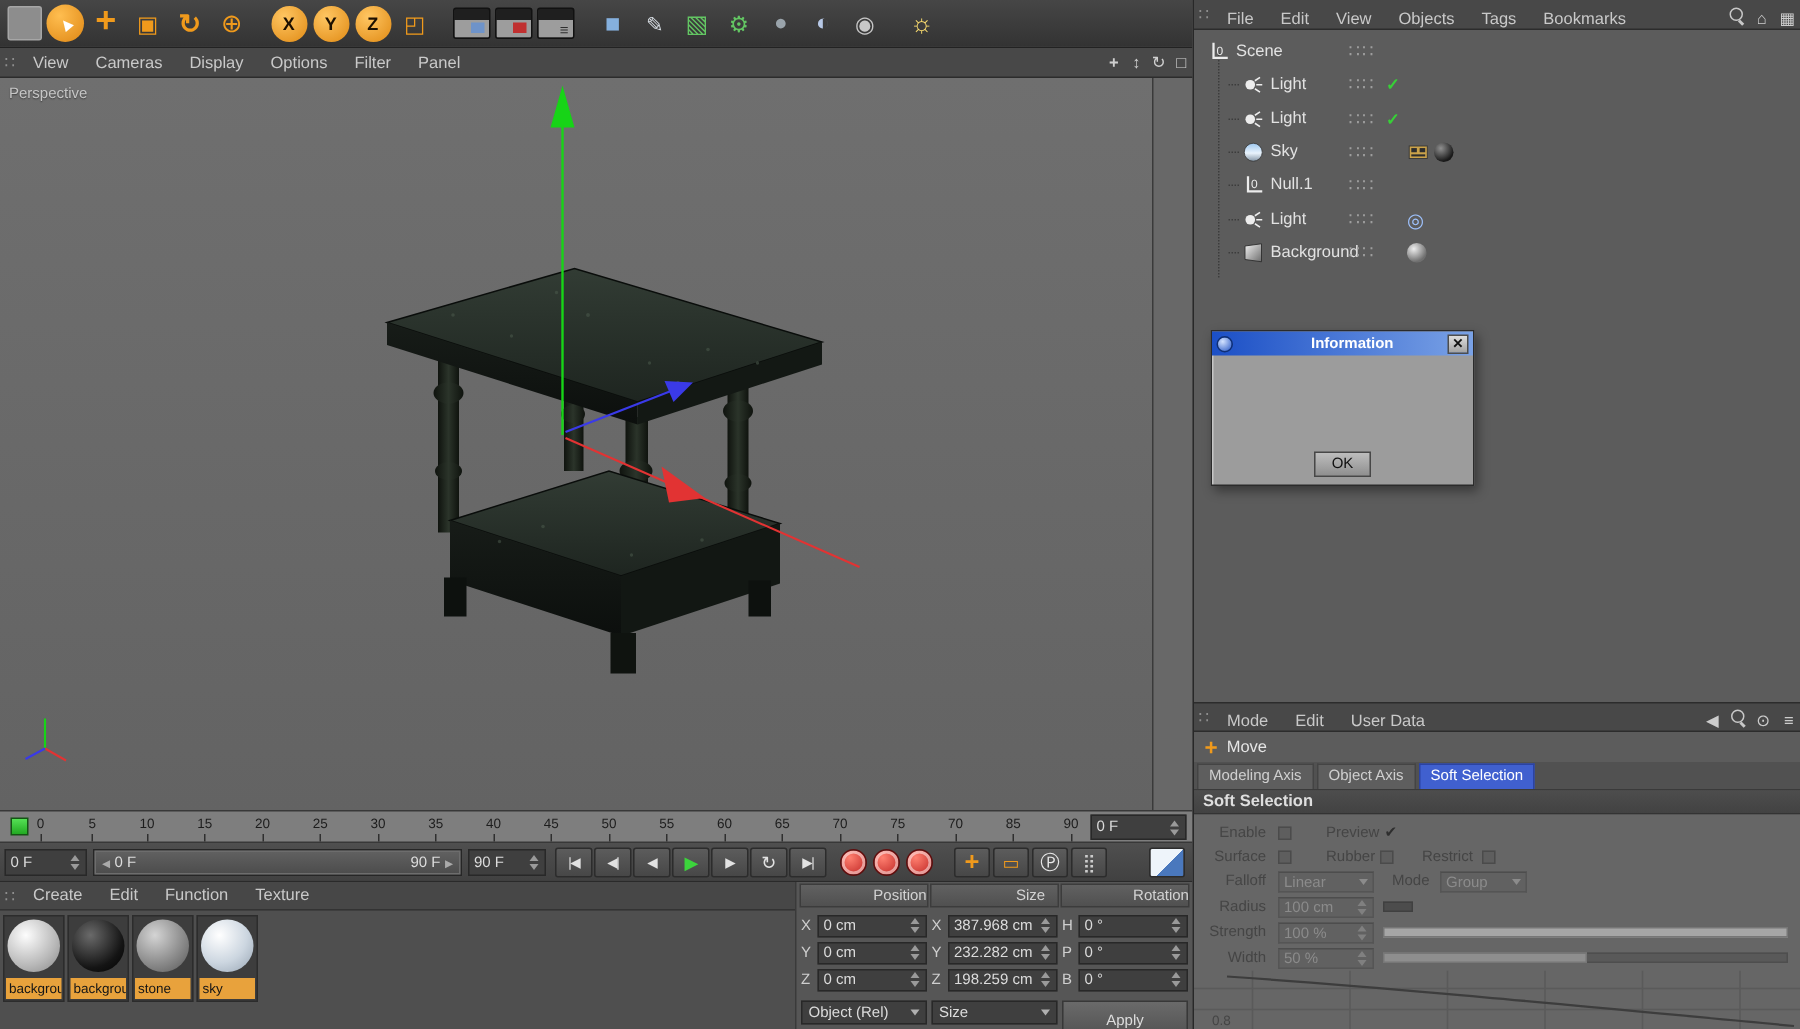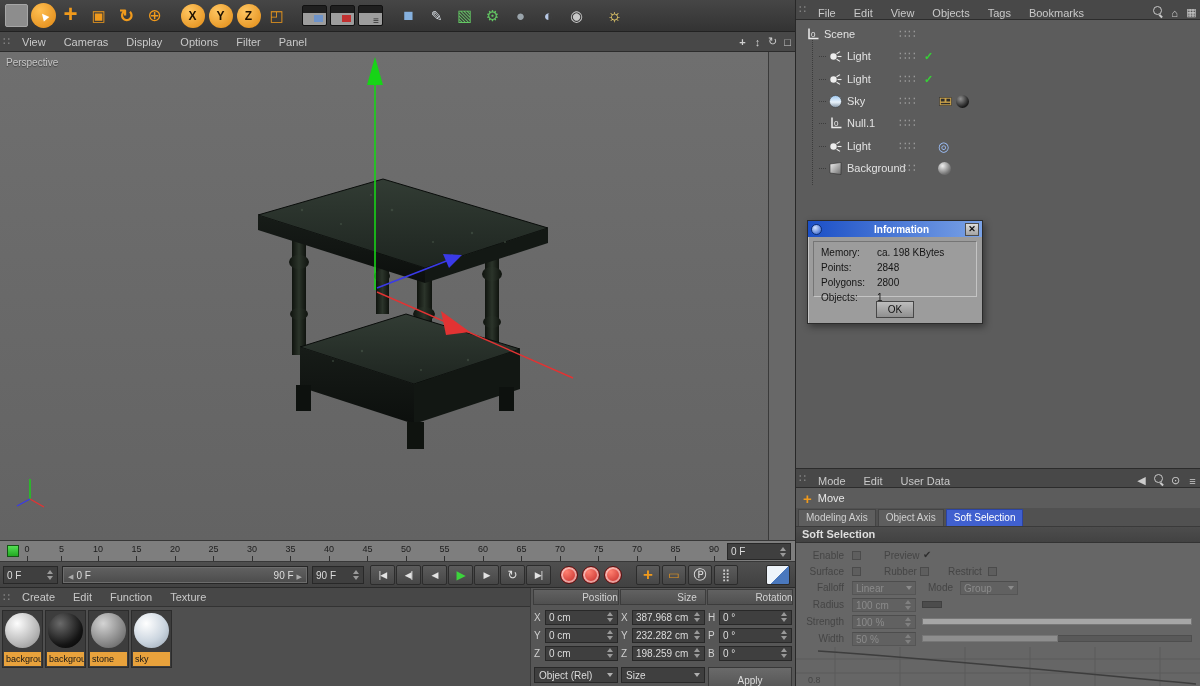"Memory:" div.dlg-body { html: <div> <span>Memory:</span> <span>ca. 198 KBytes</span> <span>Points:</span> <span>2848</span> <span>Polygons:</span> <span>2800</span> <span>Objects:</span> <span>1</span> </div> -> none }
